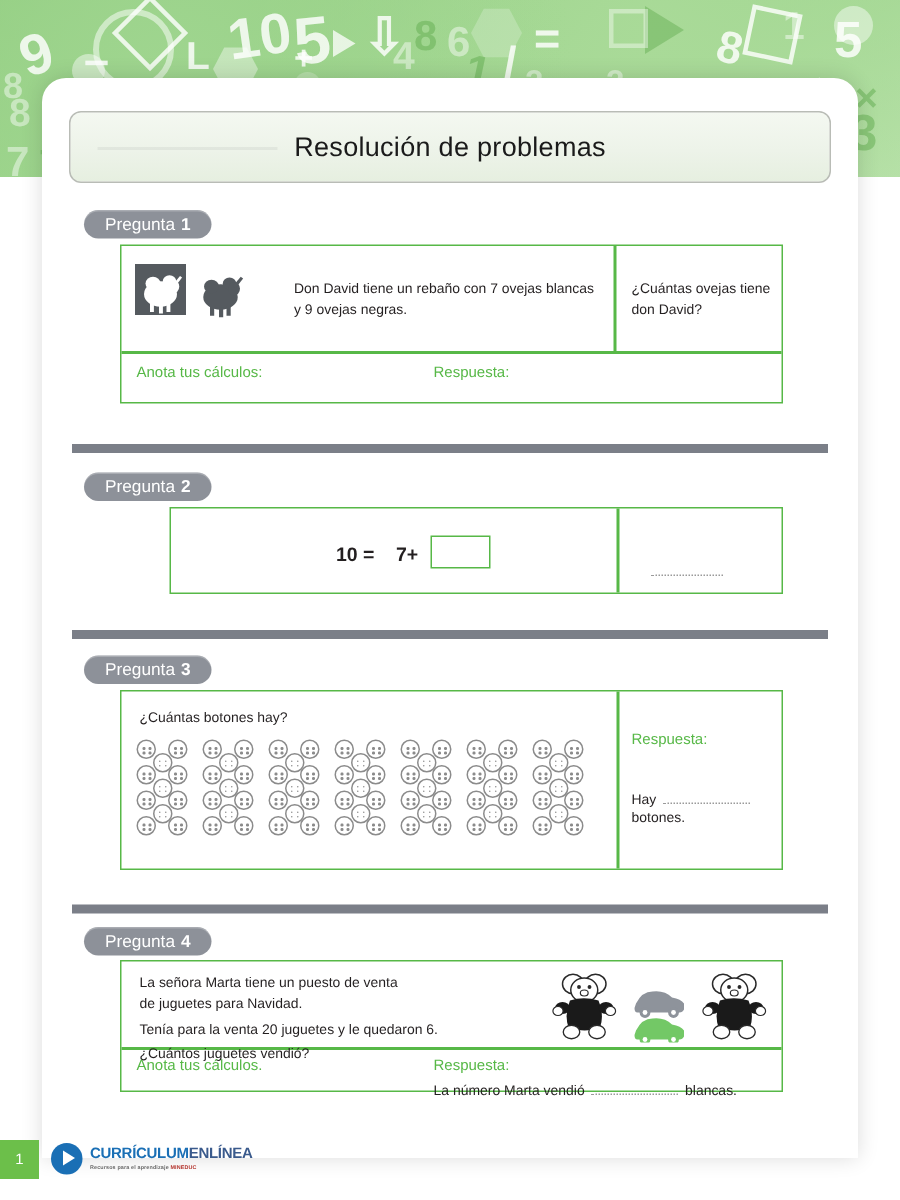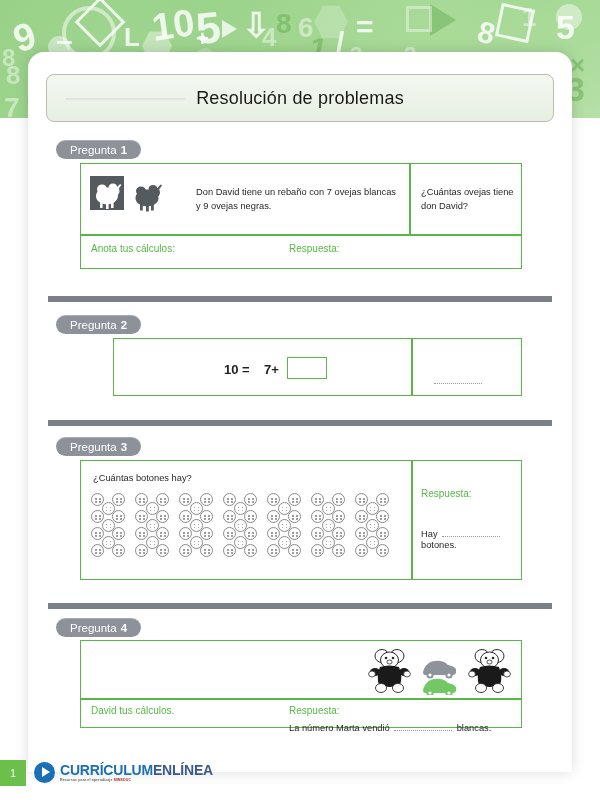"La señora Marta tiene un" div { html: none -> <div> <div>La señora Marta tiene un puesto de venta</div> <div>de juguetes para Navidad.</div> <div>Tenía para la venta 20 juguetes y le quedaron 6.</div> <div>¿Cuántos juguetes vendió?</div> </div> }
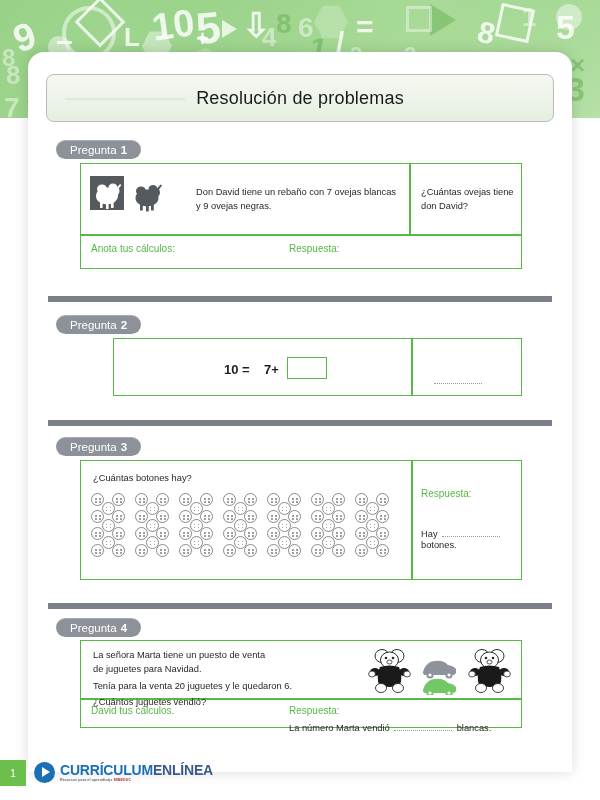"David tus cálculos." div.glabel { text: David -> Anota }
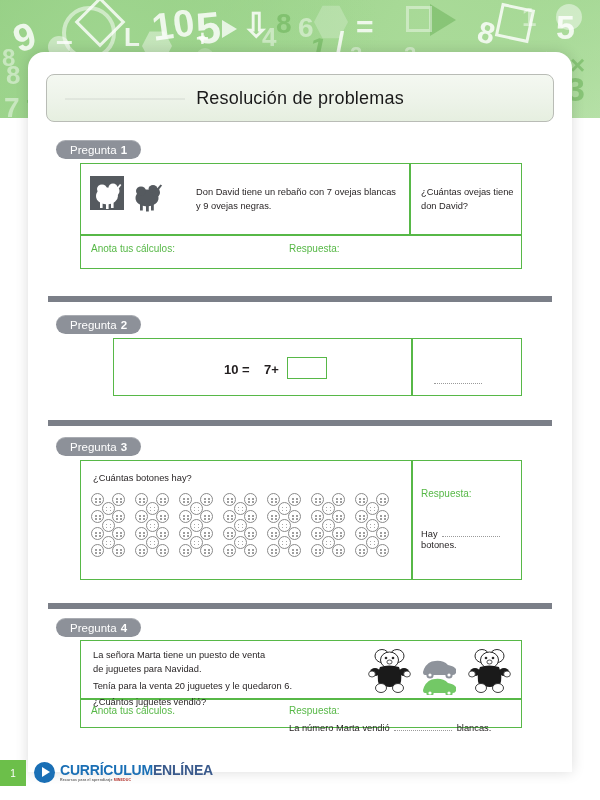"CURRÍCULUMENLÍNEA" .logo-t1 { font-size: 14px -> 10px }
